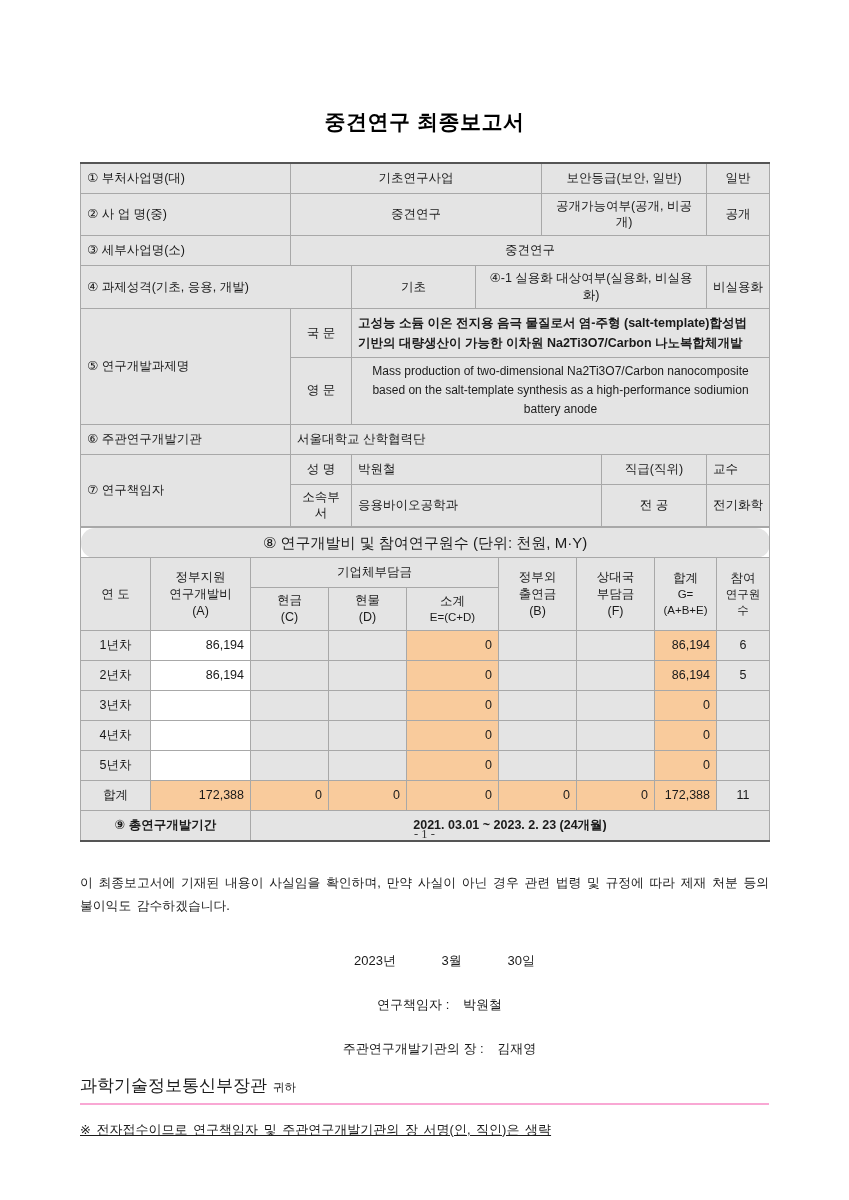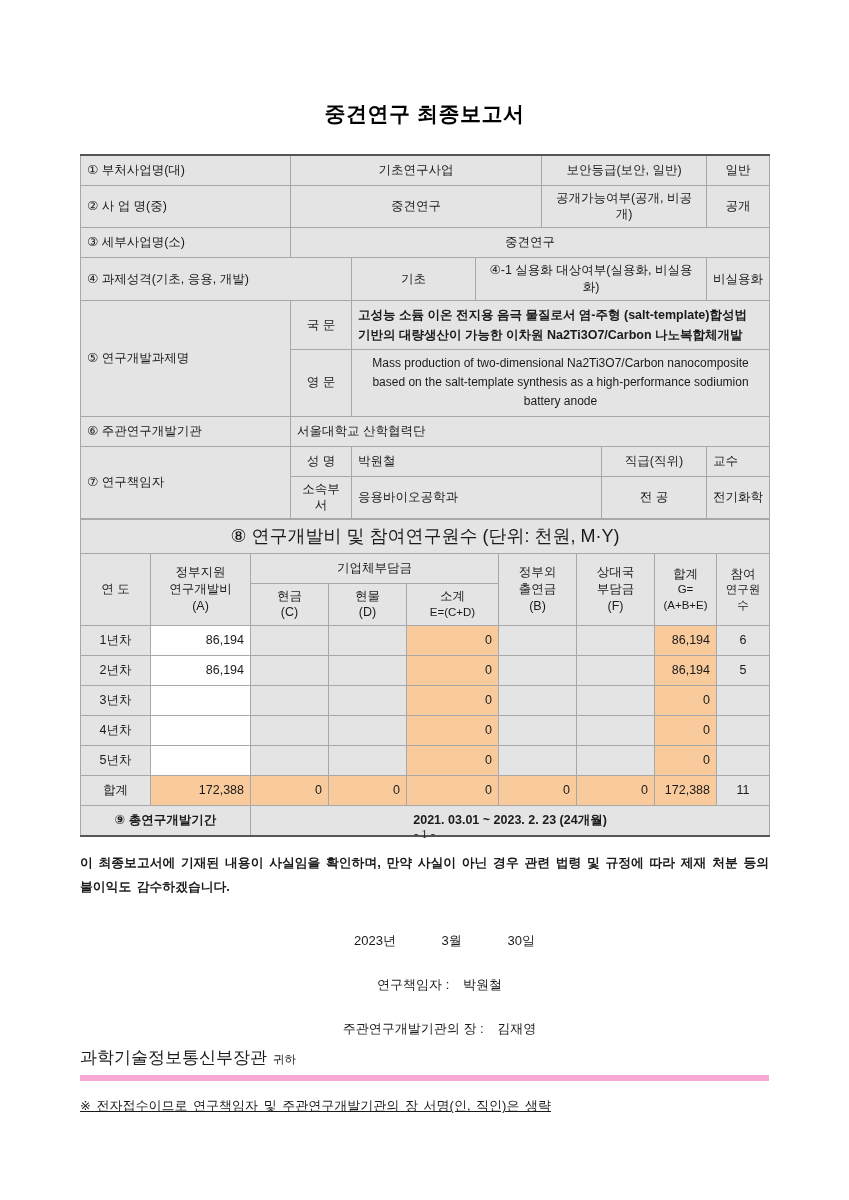"중견연구 최종보고서" .page { padding: 4px 80px -> 12px 80px }
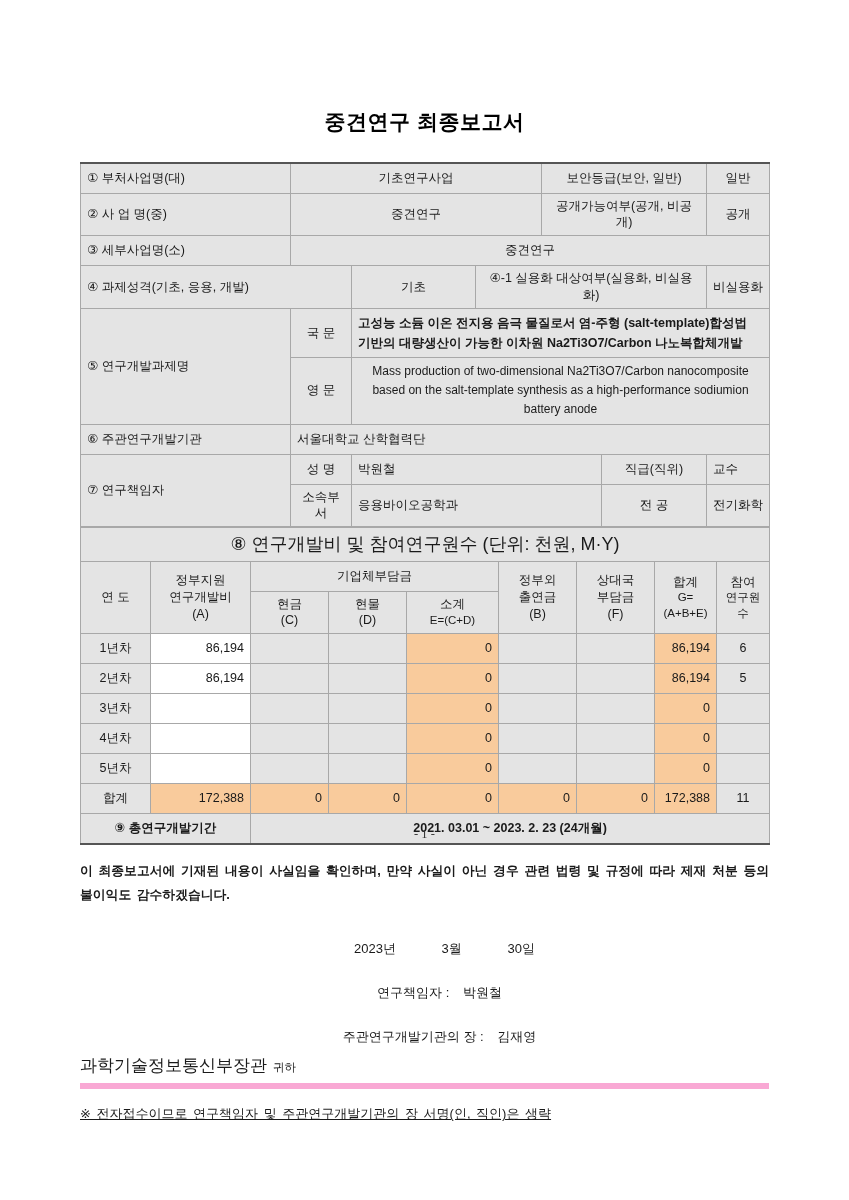"⑧ 연구개발비 및 참여연구원수 (단위:" .sect8 { border-radius: none -> 14px; font-size: 18px -> 15px }
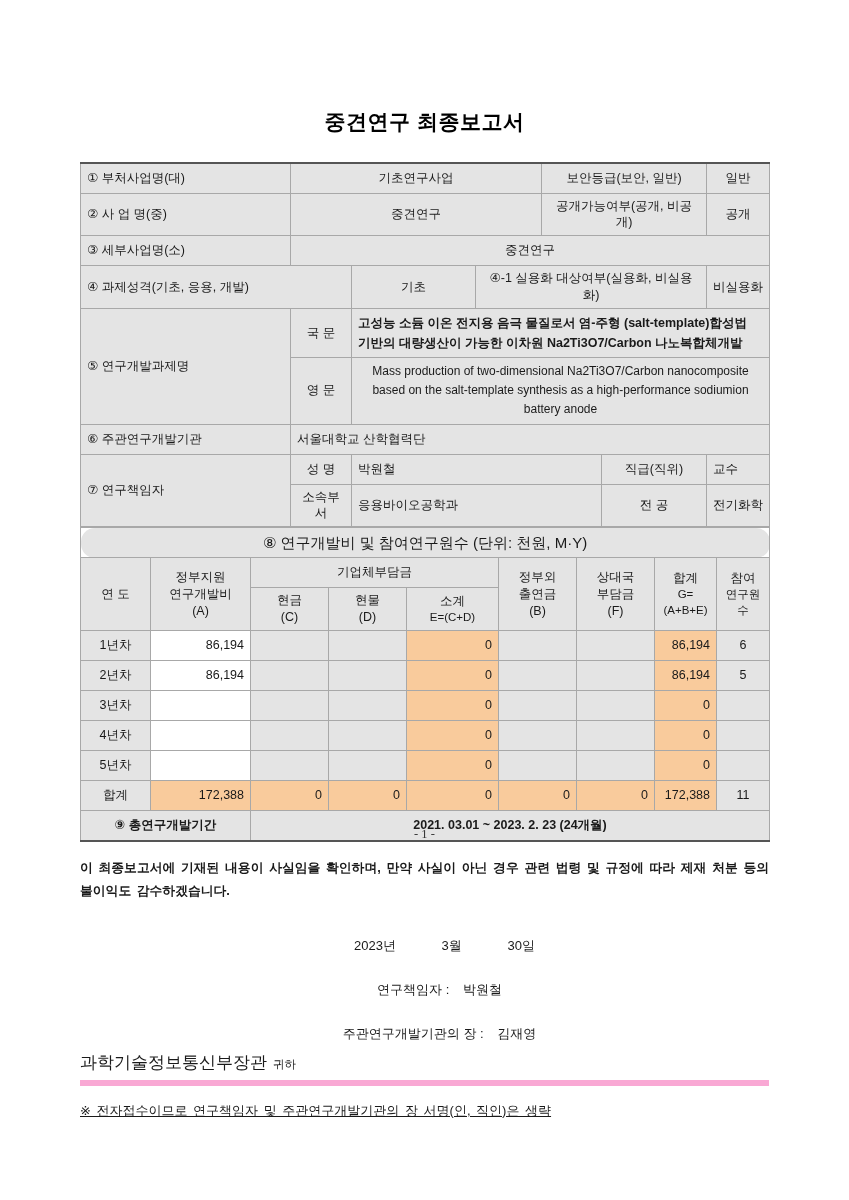"이 최종보고서에 기재된 내용이 사실임을" .stmt { font-weight: bold -> none; margin-top: 14px -> 29px }
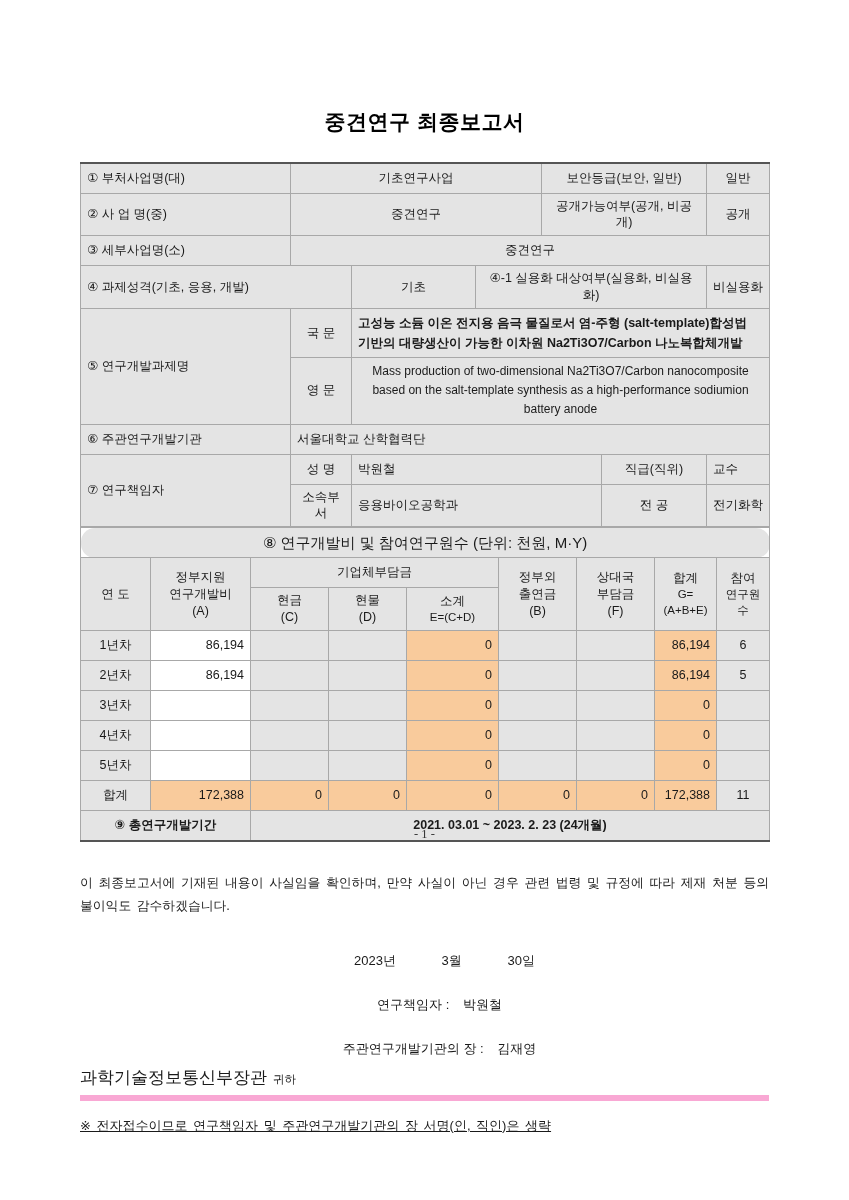"과학기술정보통신부장관 귀하" .recipient { border-bottom: 6px solid #f9a8d4 -> 2px solid #f9a8d4; margin-top: 8px -> 16px }
